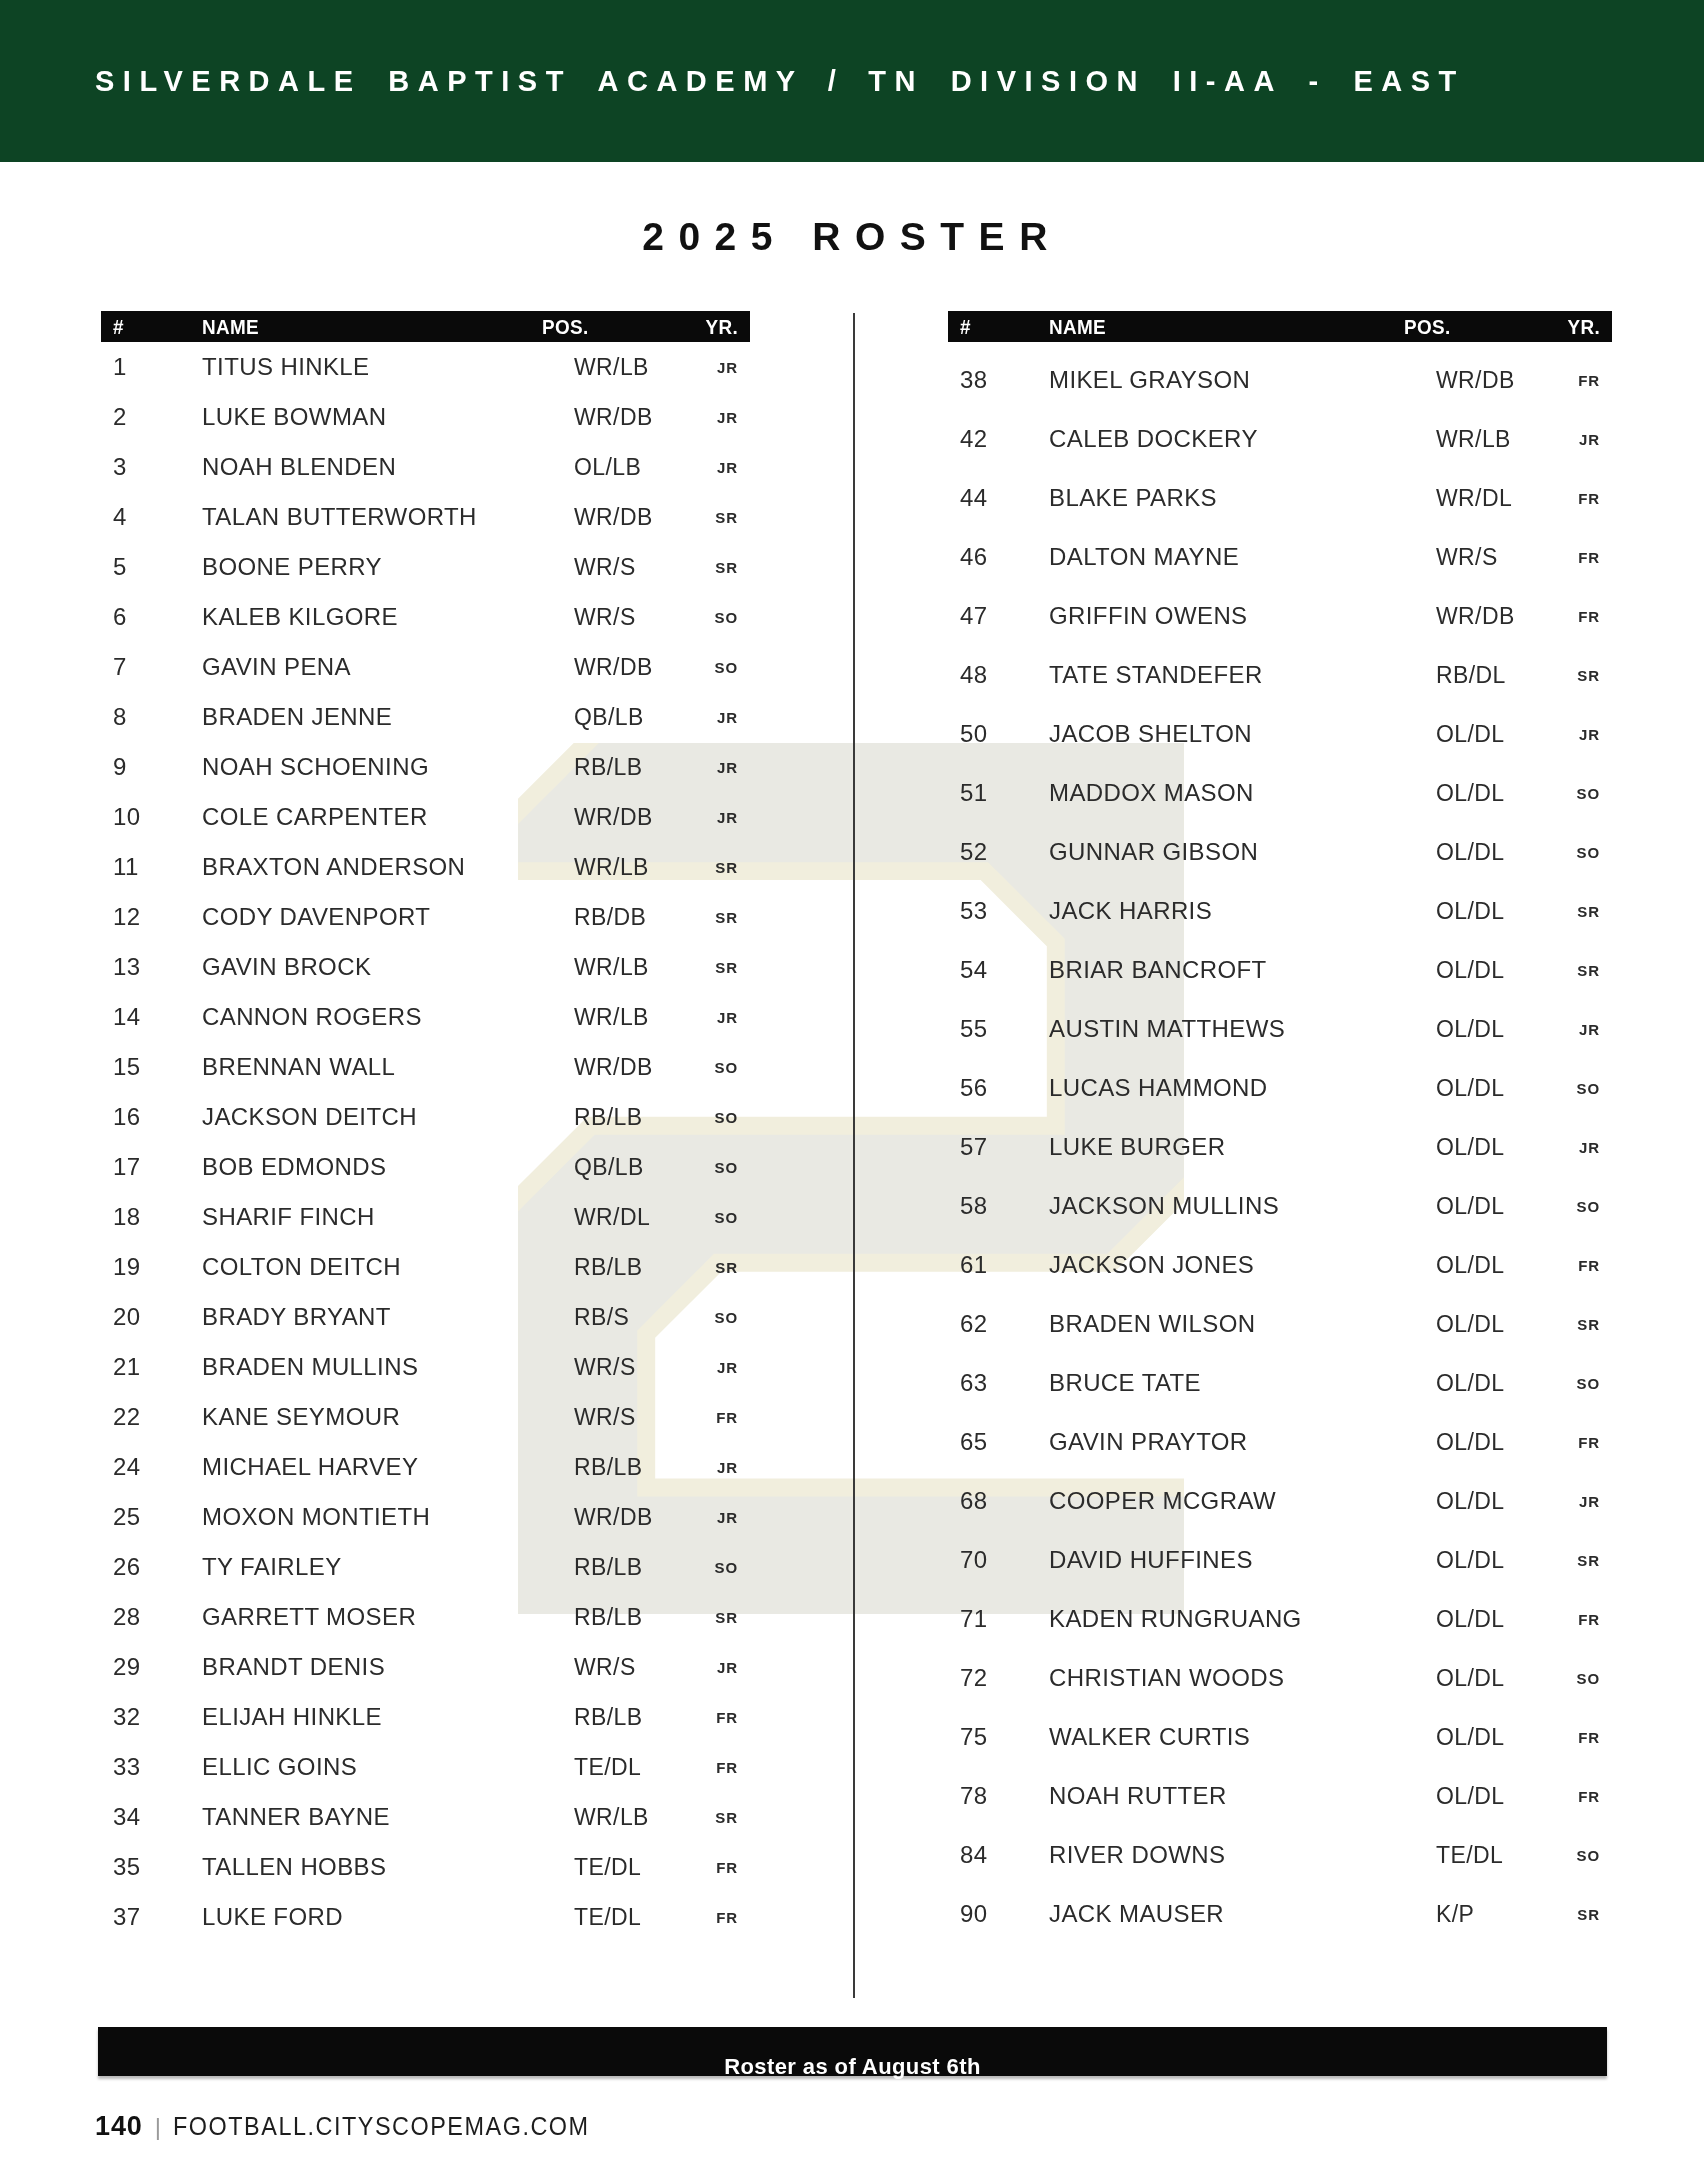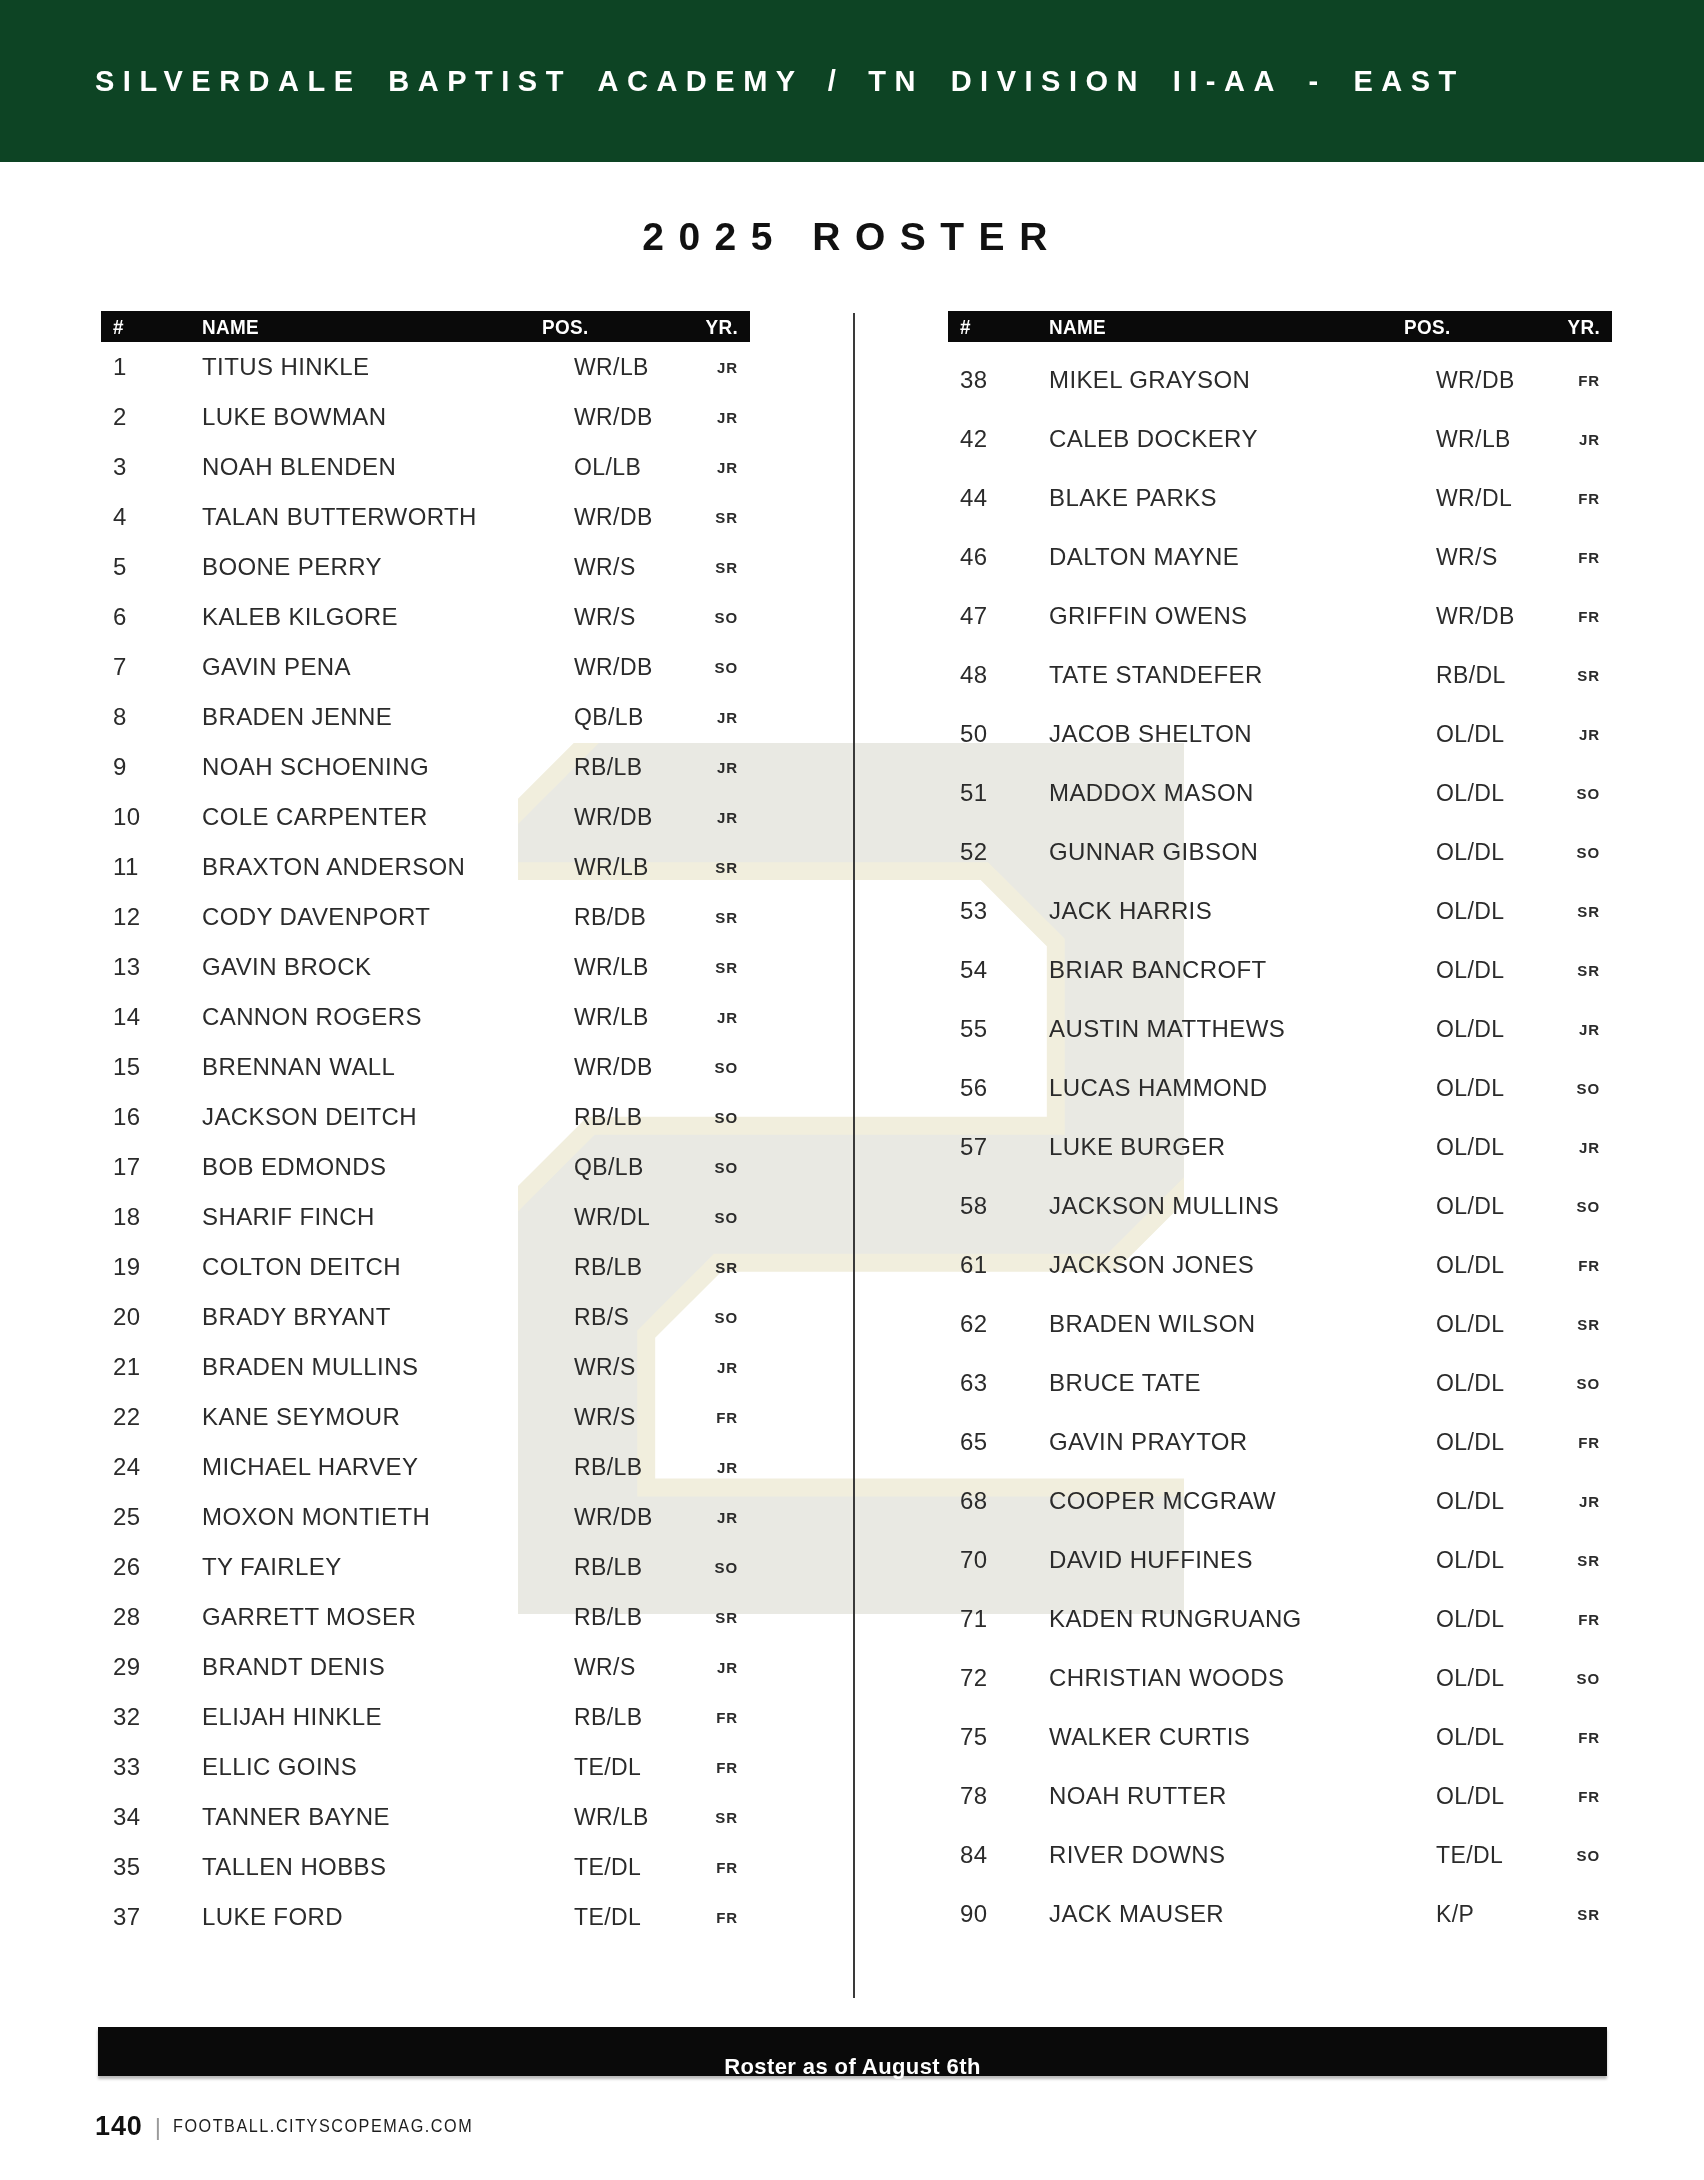"FOOTBALL.CITYSCOPEMAG.COM" .page-site { font-size: 18px -> 26px }
